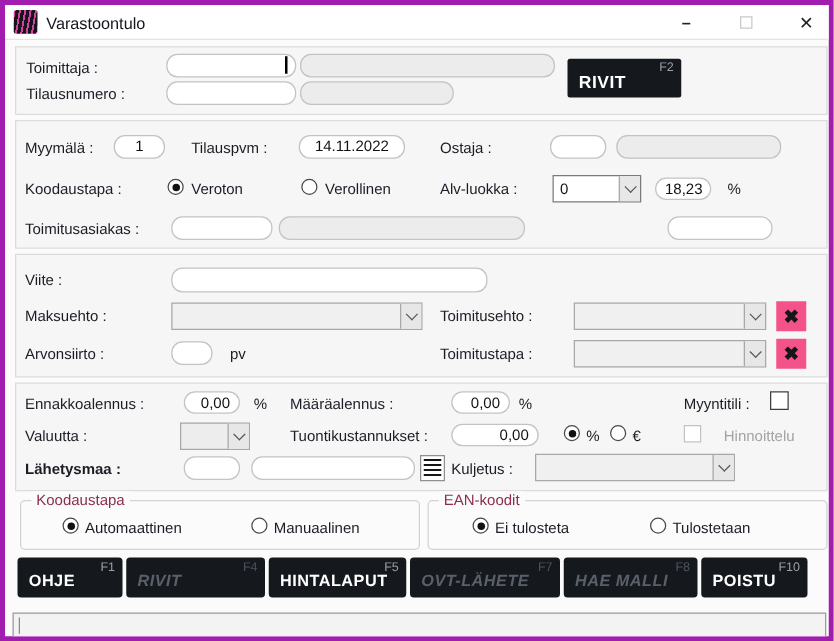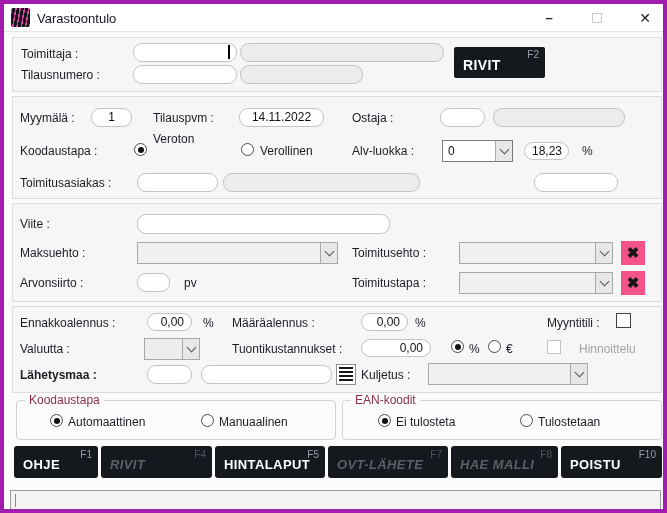"Veroton" span.lbl { top: 128px -> 140px }
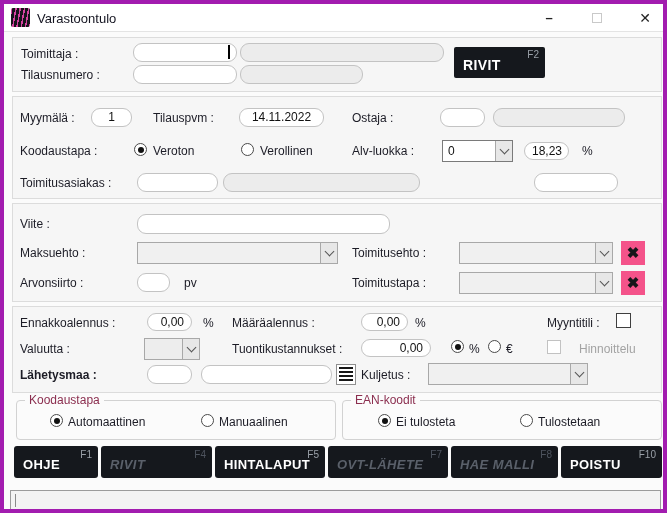"POISTU" div.fbtn { width: 101px -> 85px }
